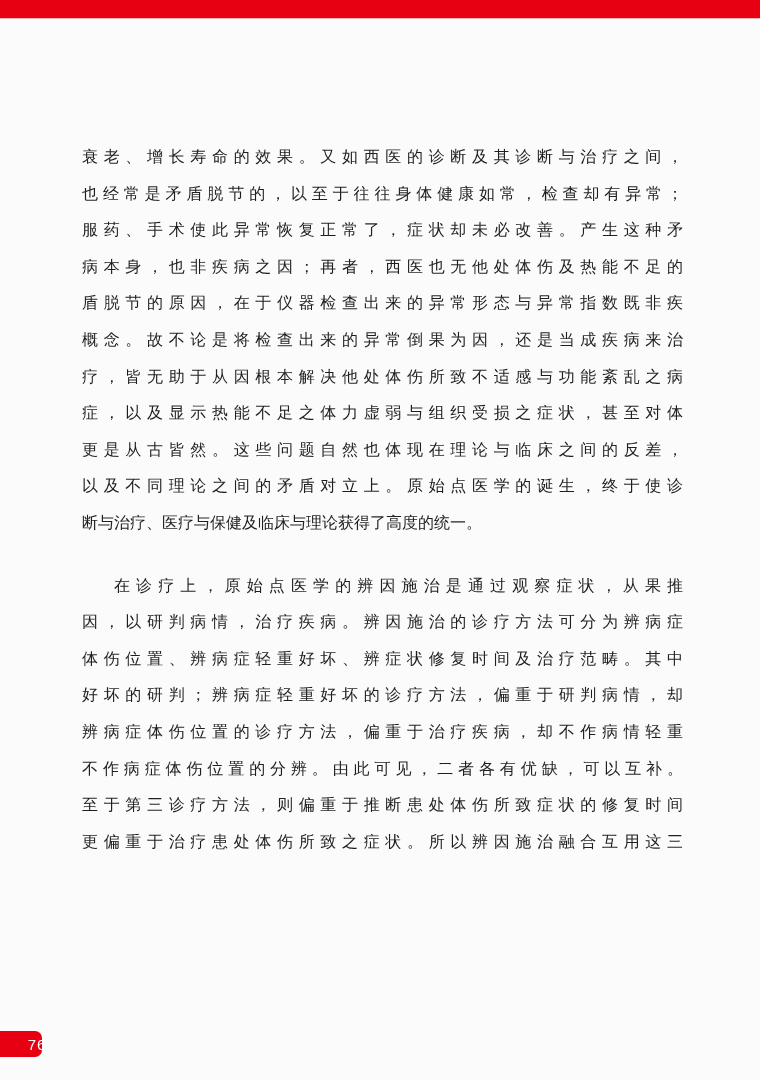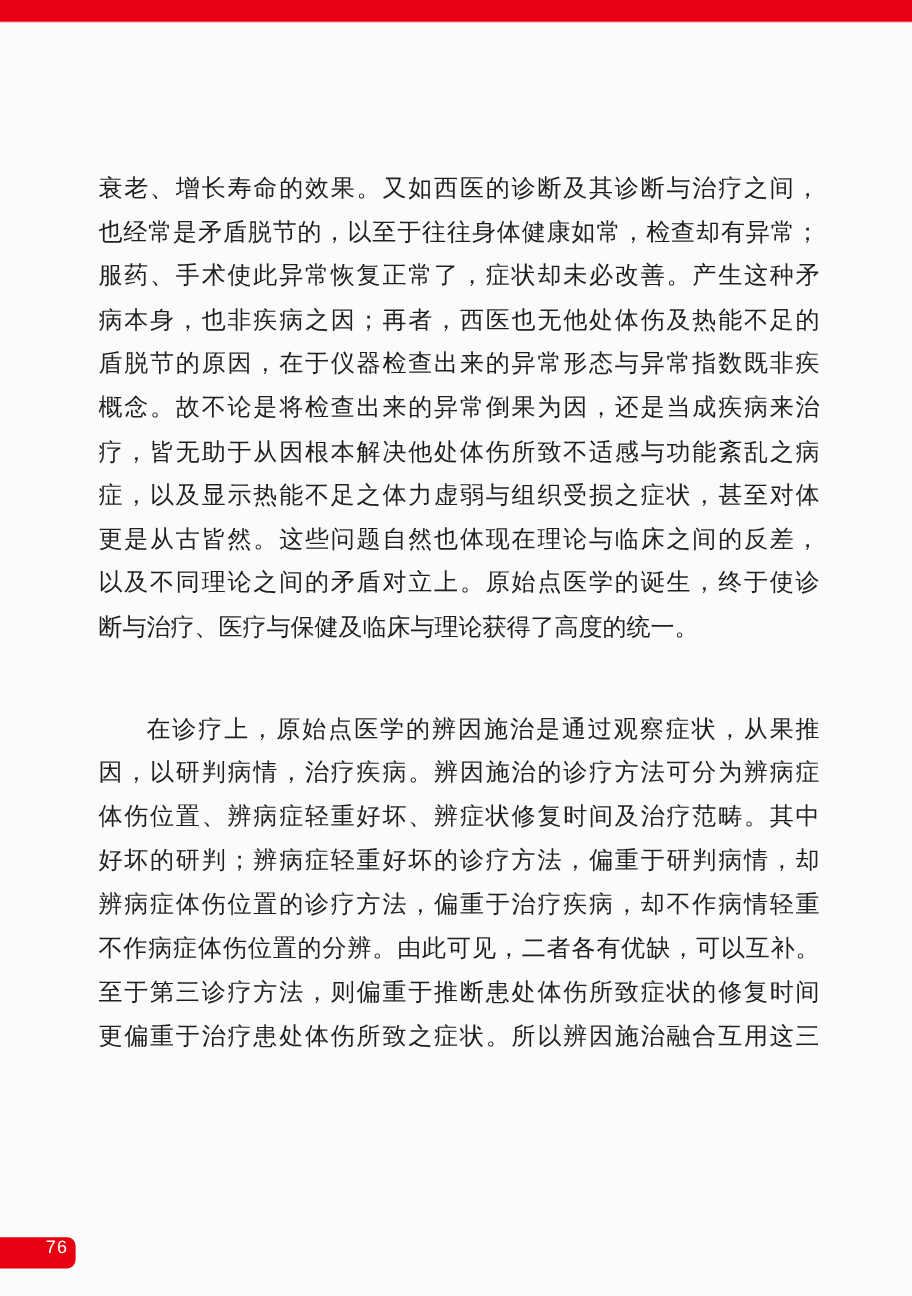"衰老、增长寿命的效果。又如西医的诊断及其诊断与治疗之间，" .text-block { font-size: 20px -> 16px }
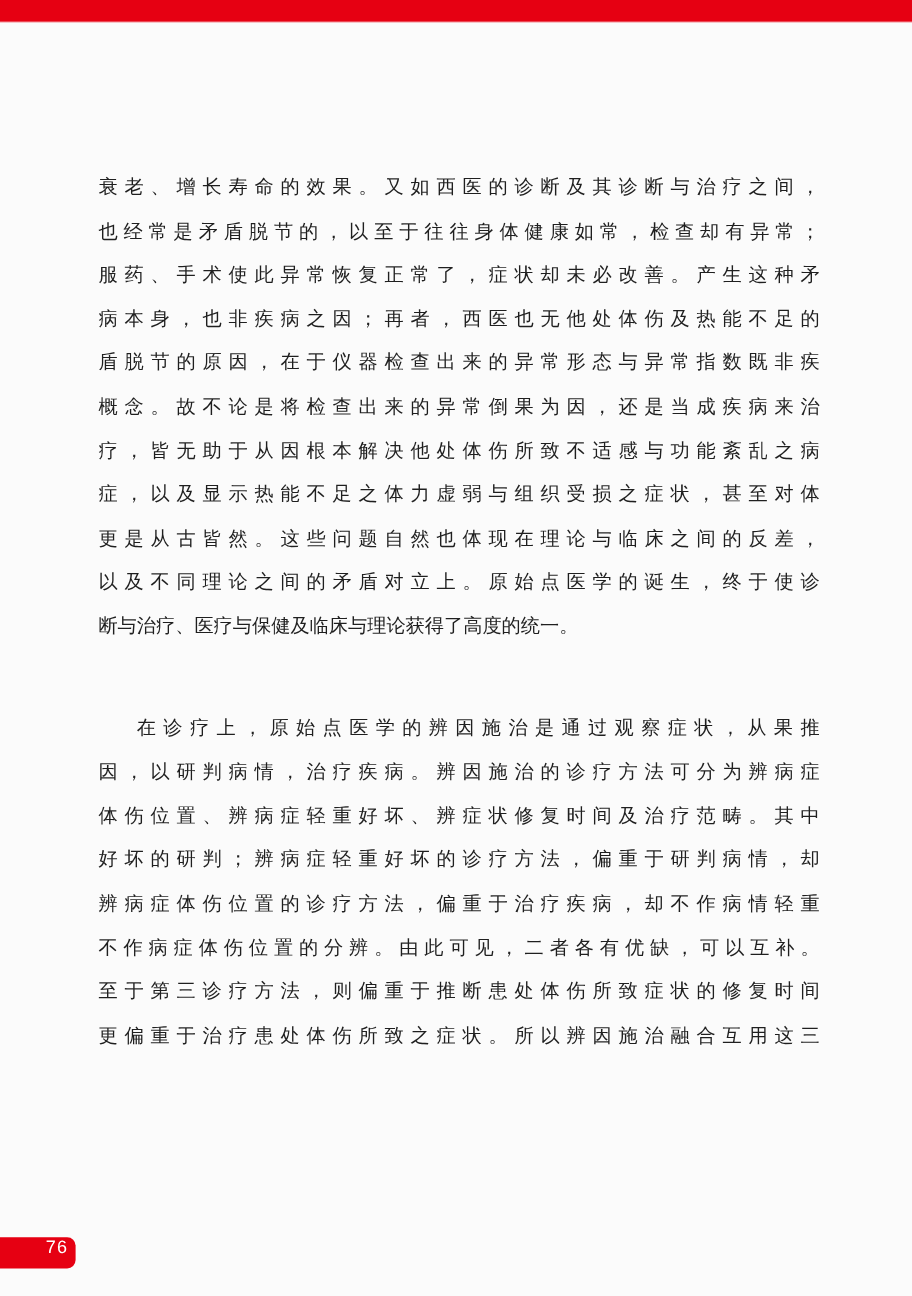"在诊疗上，原始点医学的辨因施治是通过观察症状，从果推" .paragraph + .paragraph { margin-top: 48px -> 26px }
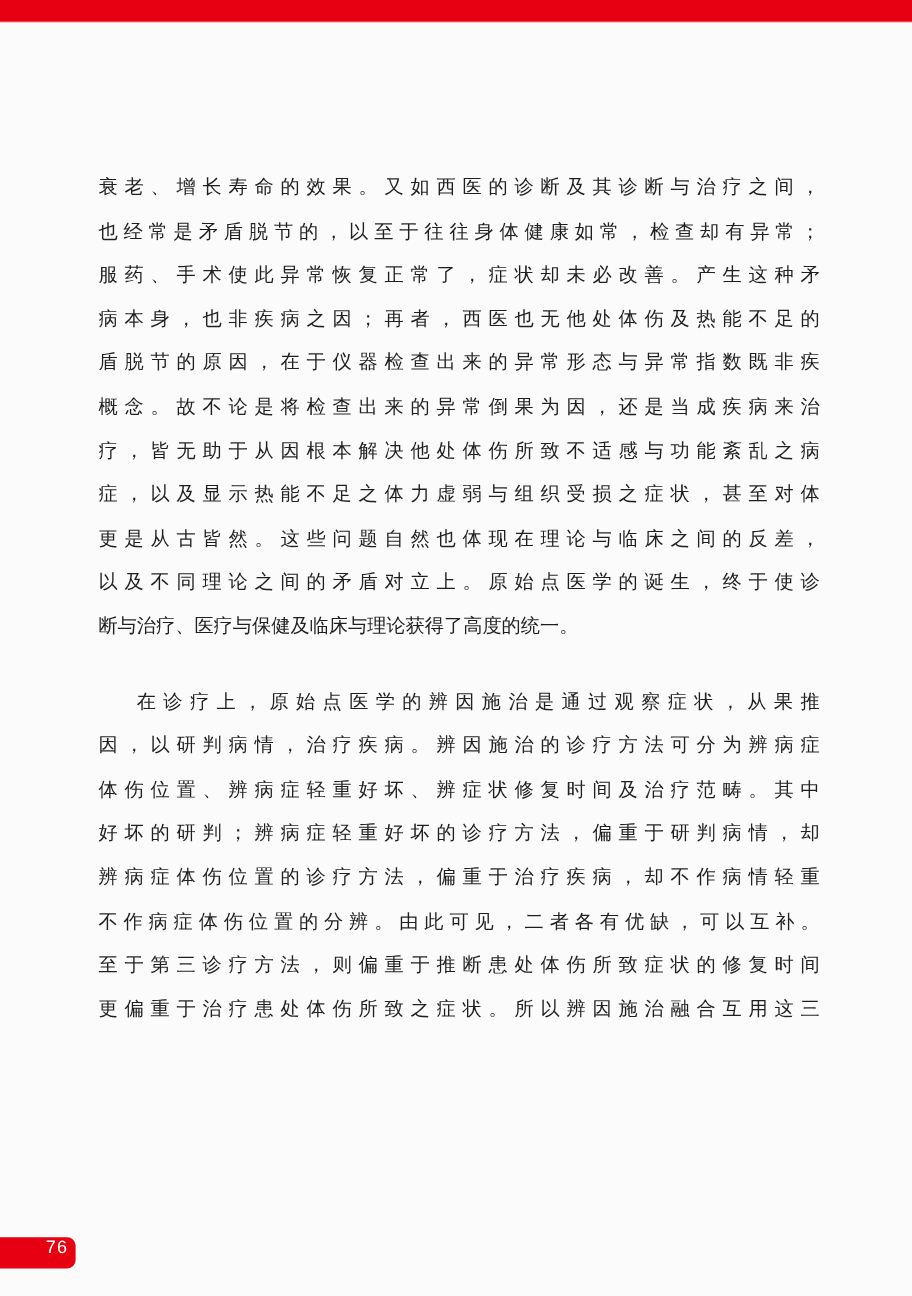"76" .page-badge { align-items: none -> center; width: 63px -> 42px }
